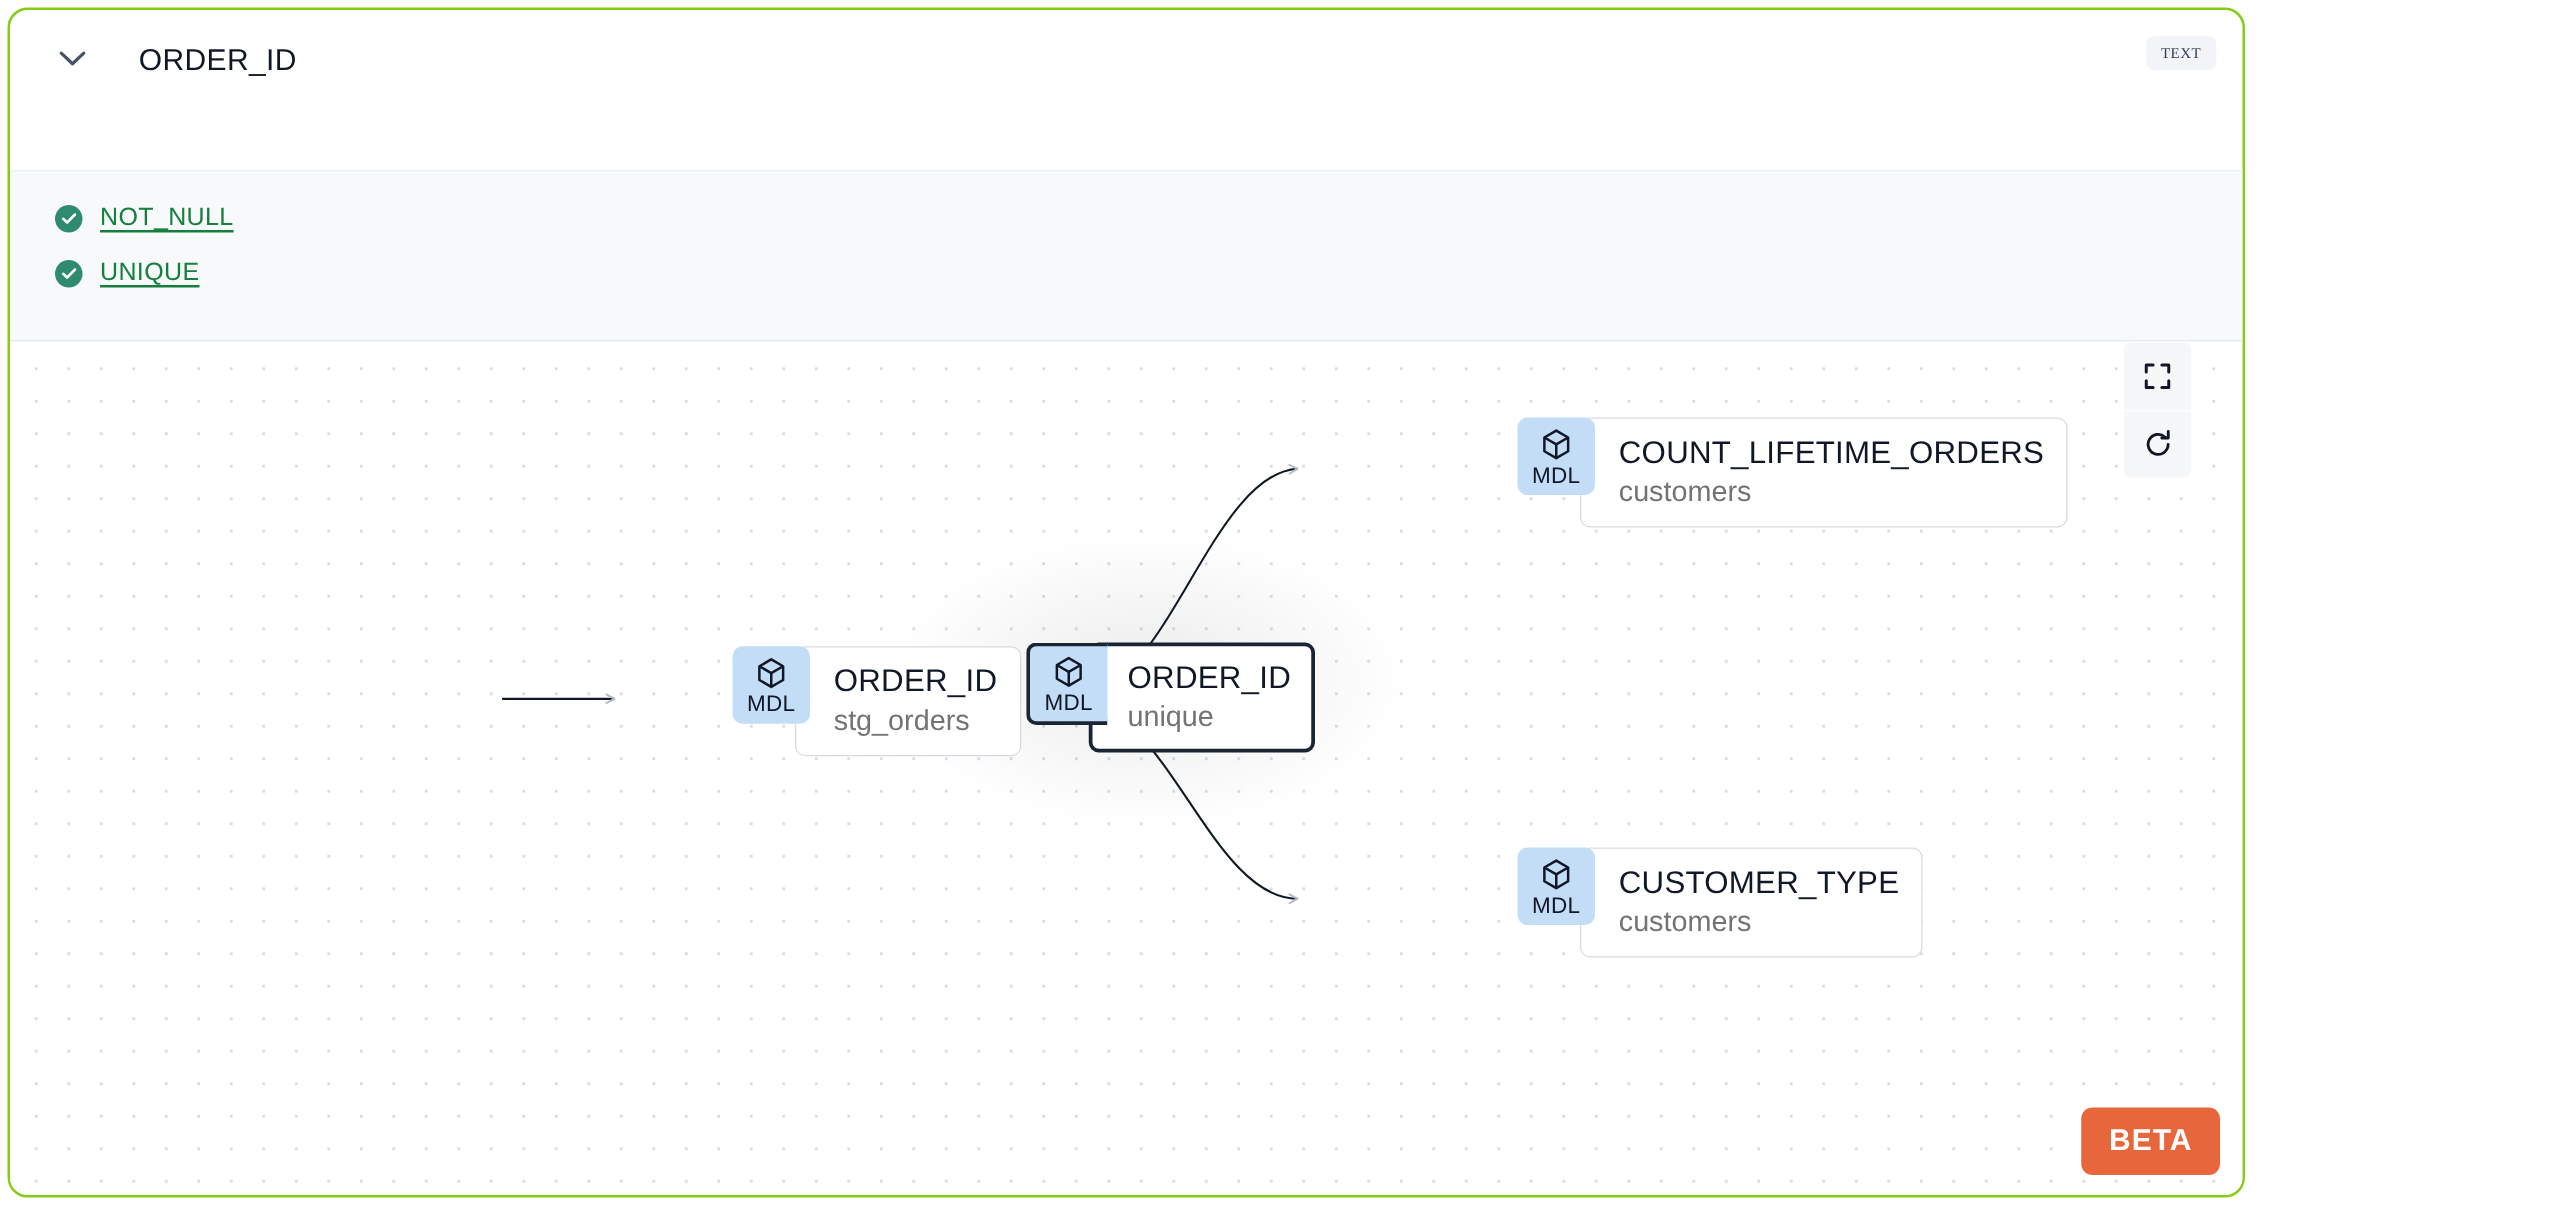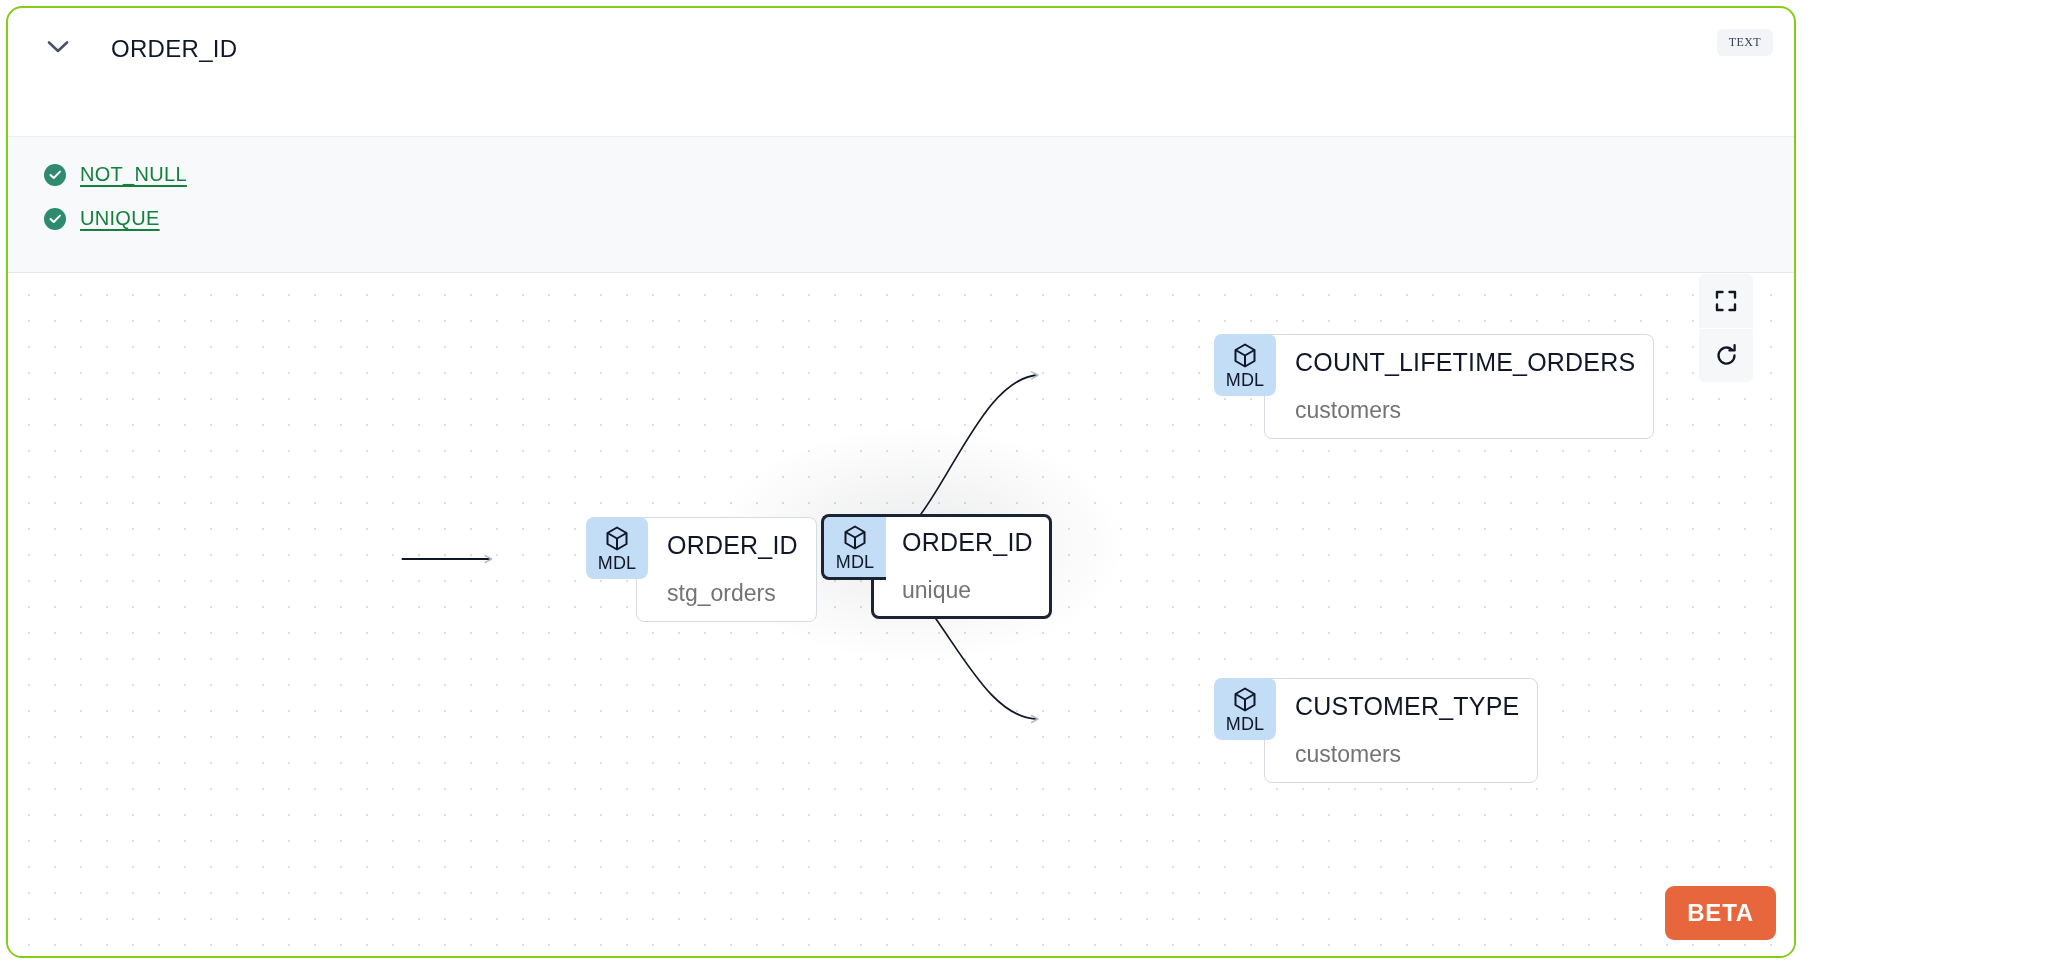"COUNT_LIFETIME_ORDERS" .node-body { gap: 20px -> 3px }
